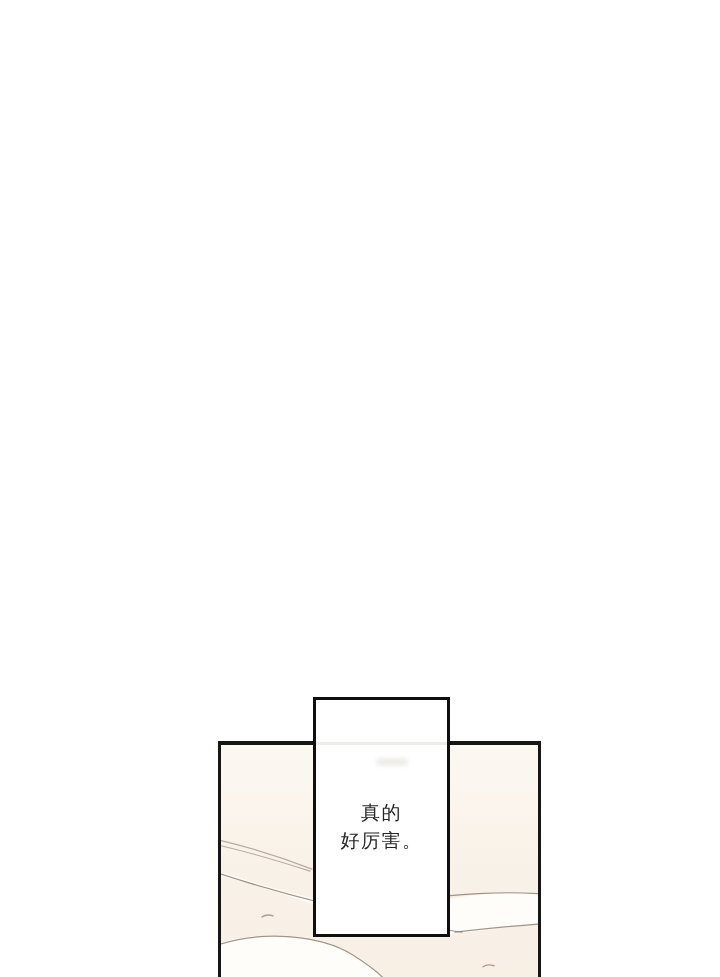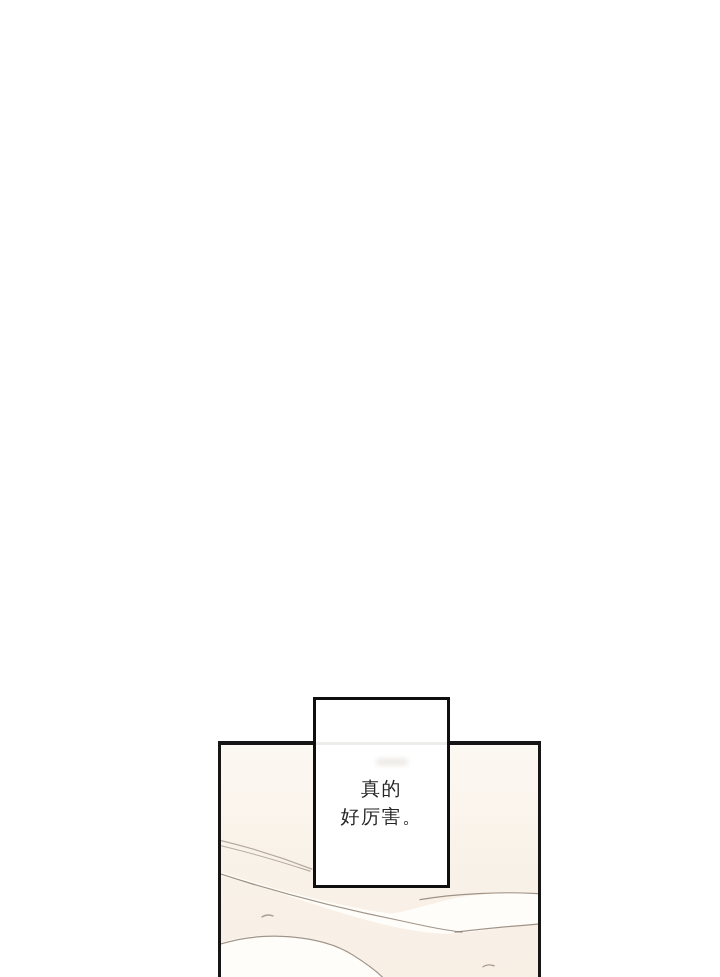"真的" .bubble { height: 191px -> 240px }
